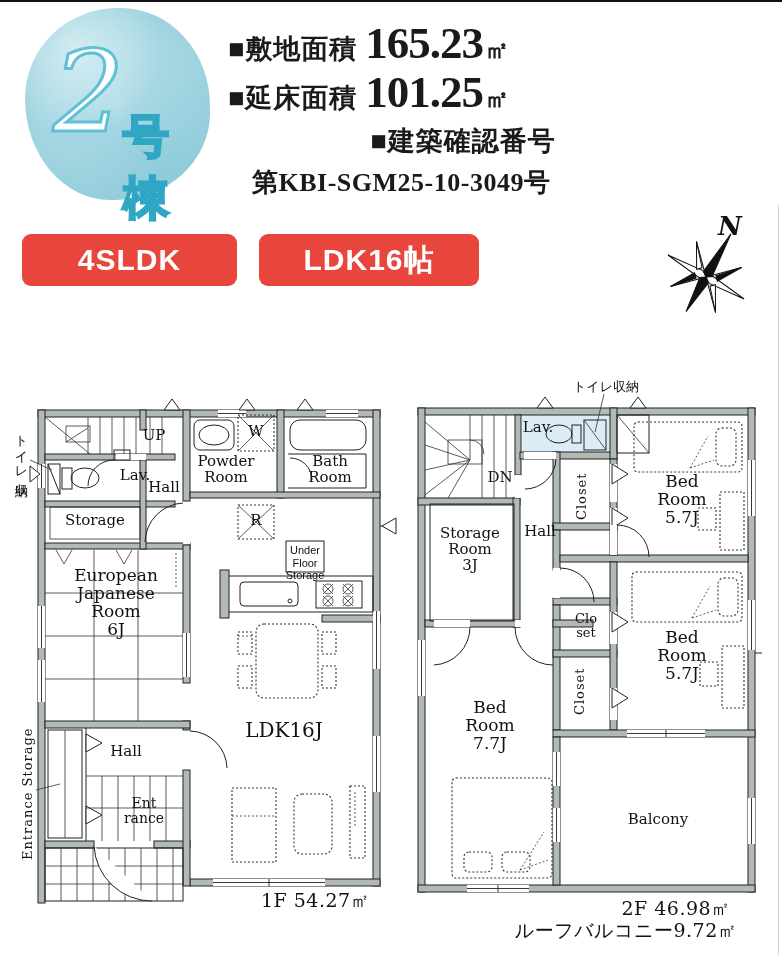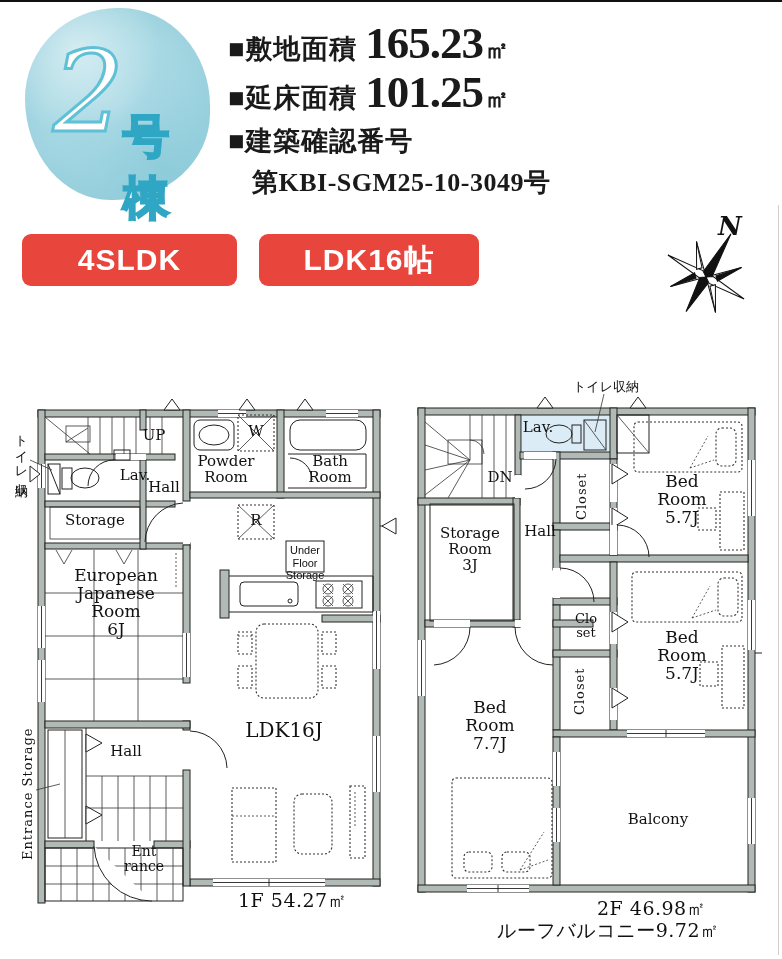"■建築確認番号" .permit-label { text-align: none -> center }
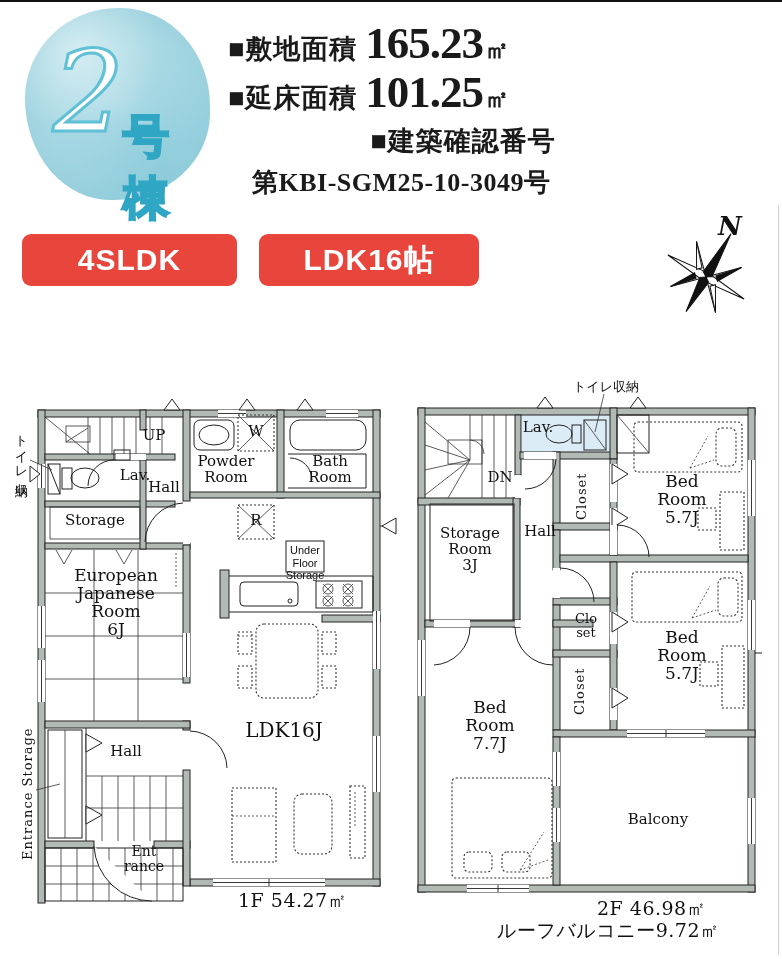"Ent" .s14 { margin-top: 48px -> none }
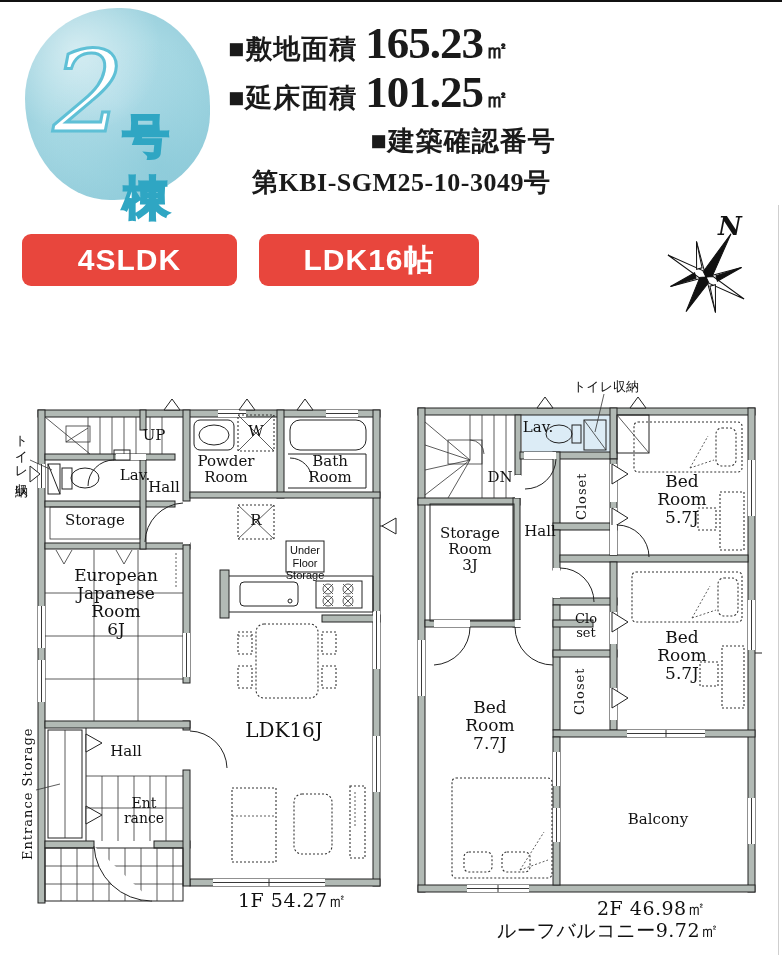"1F 54.27㎡" .area-lbl { text-align: left -> center }
